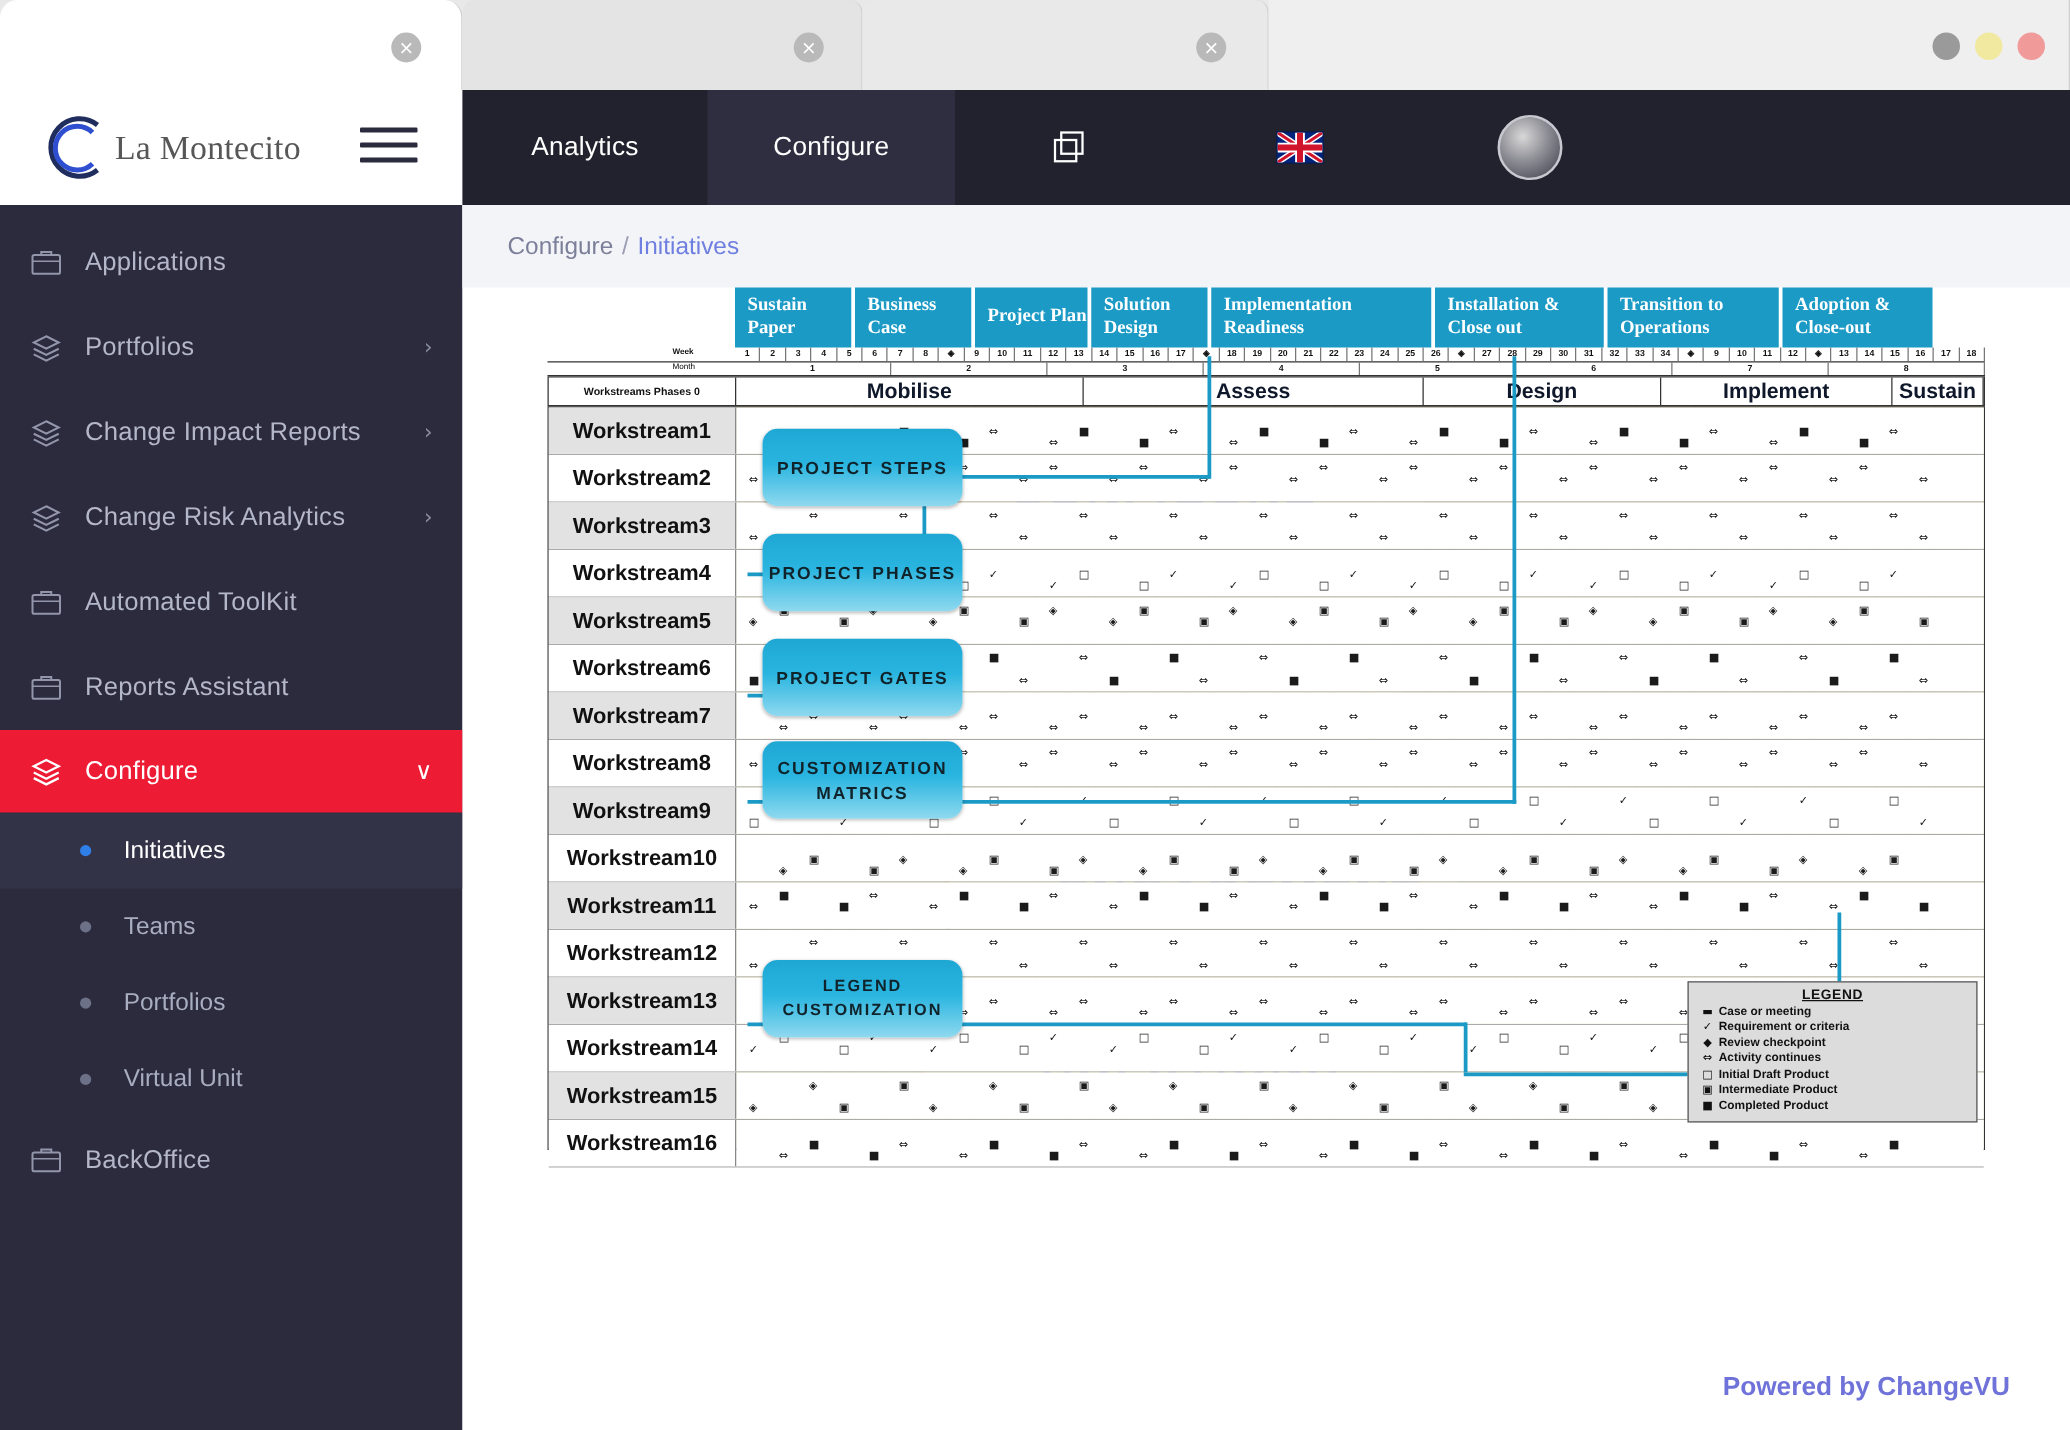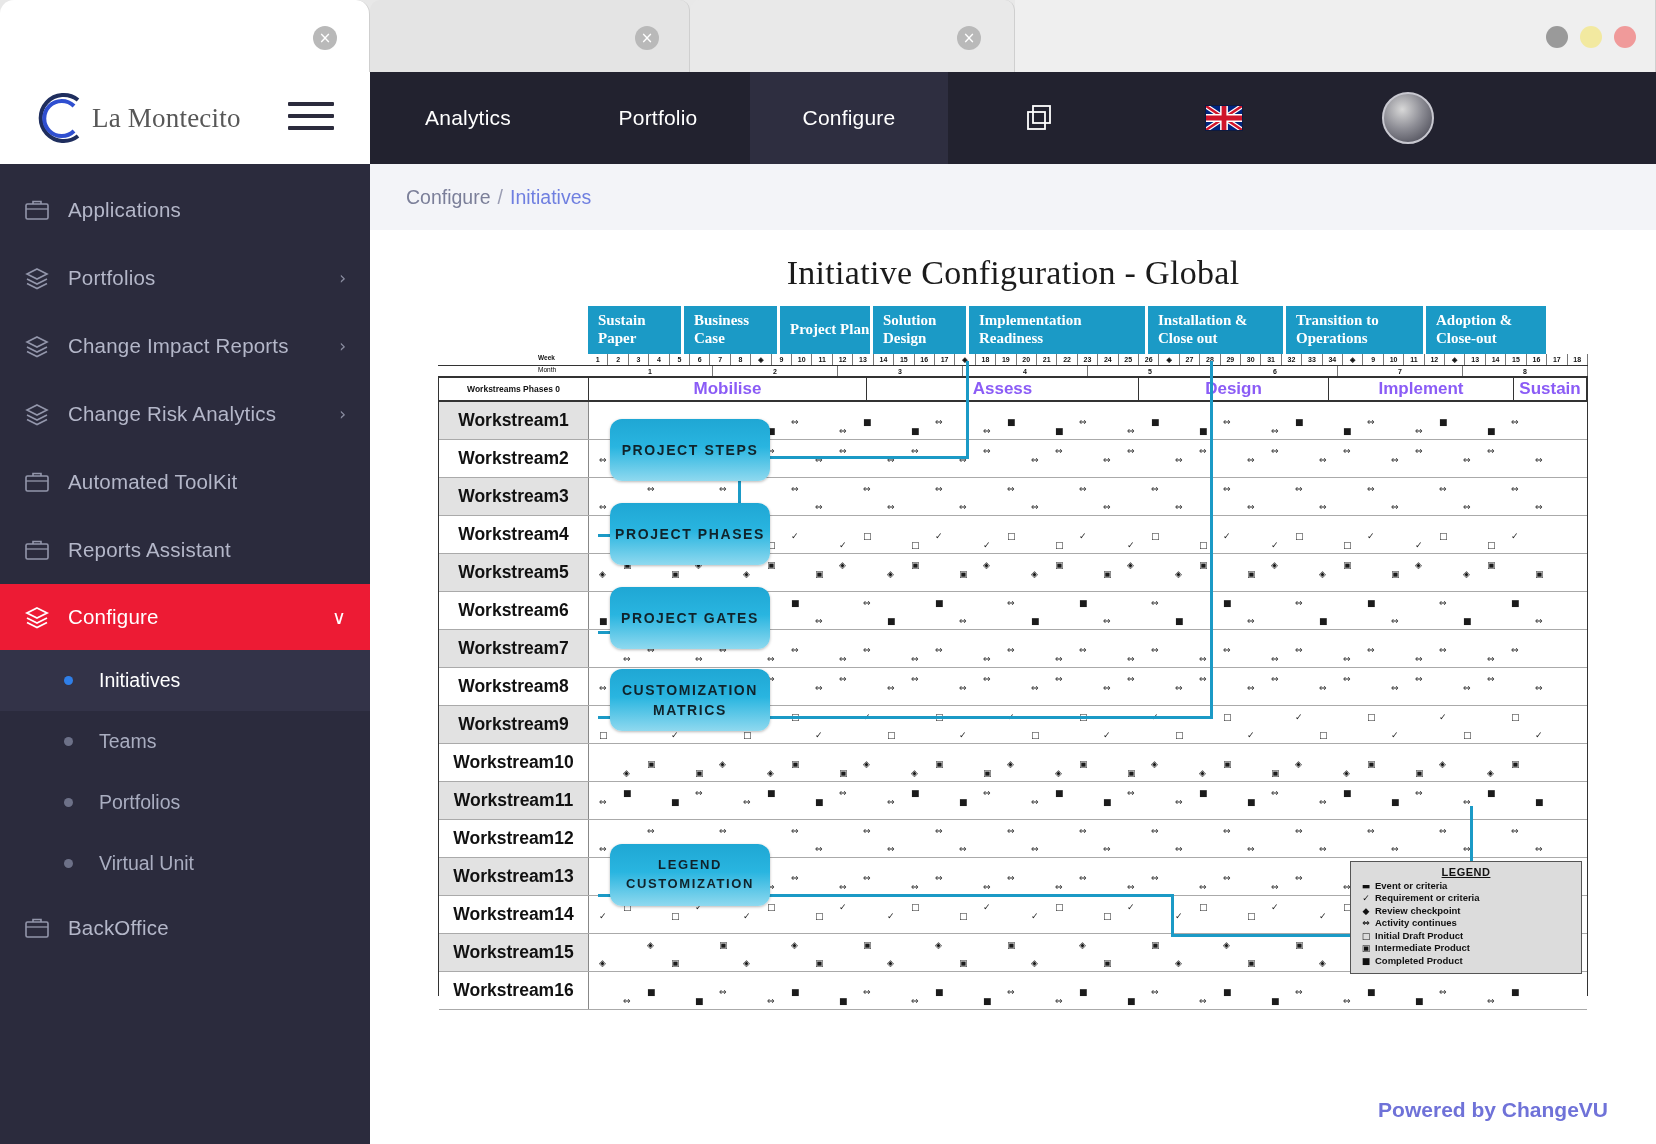"Portfolio" div.topnav-item { html: <div>Portfolio</div> -> none }
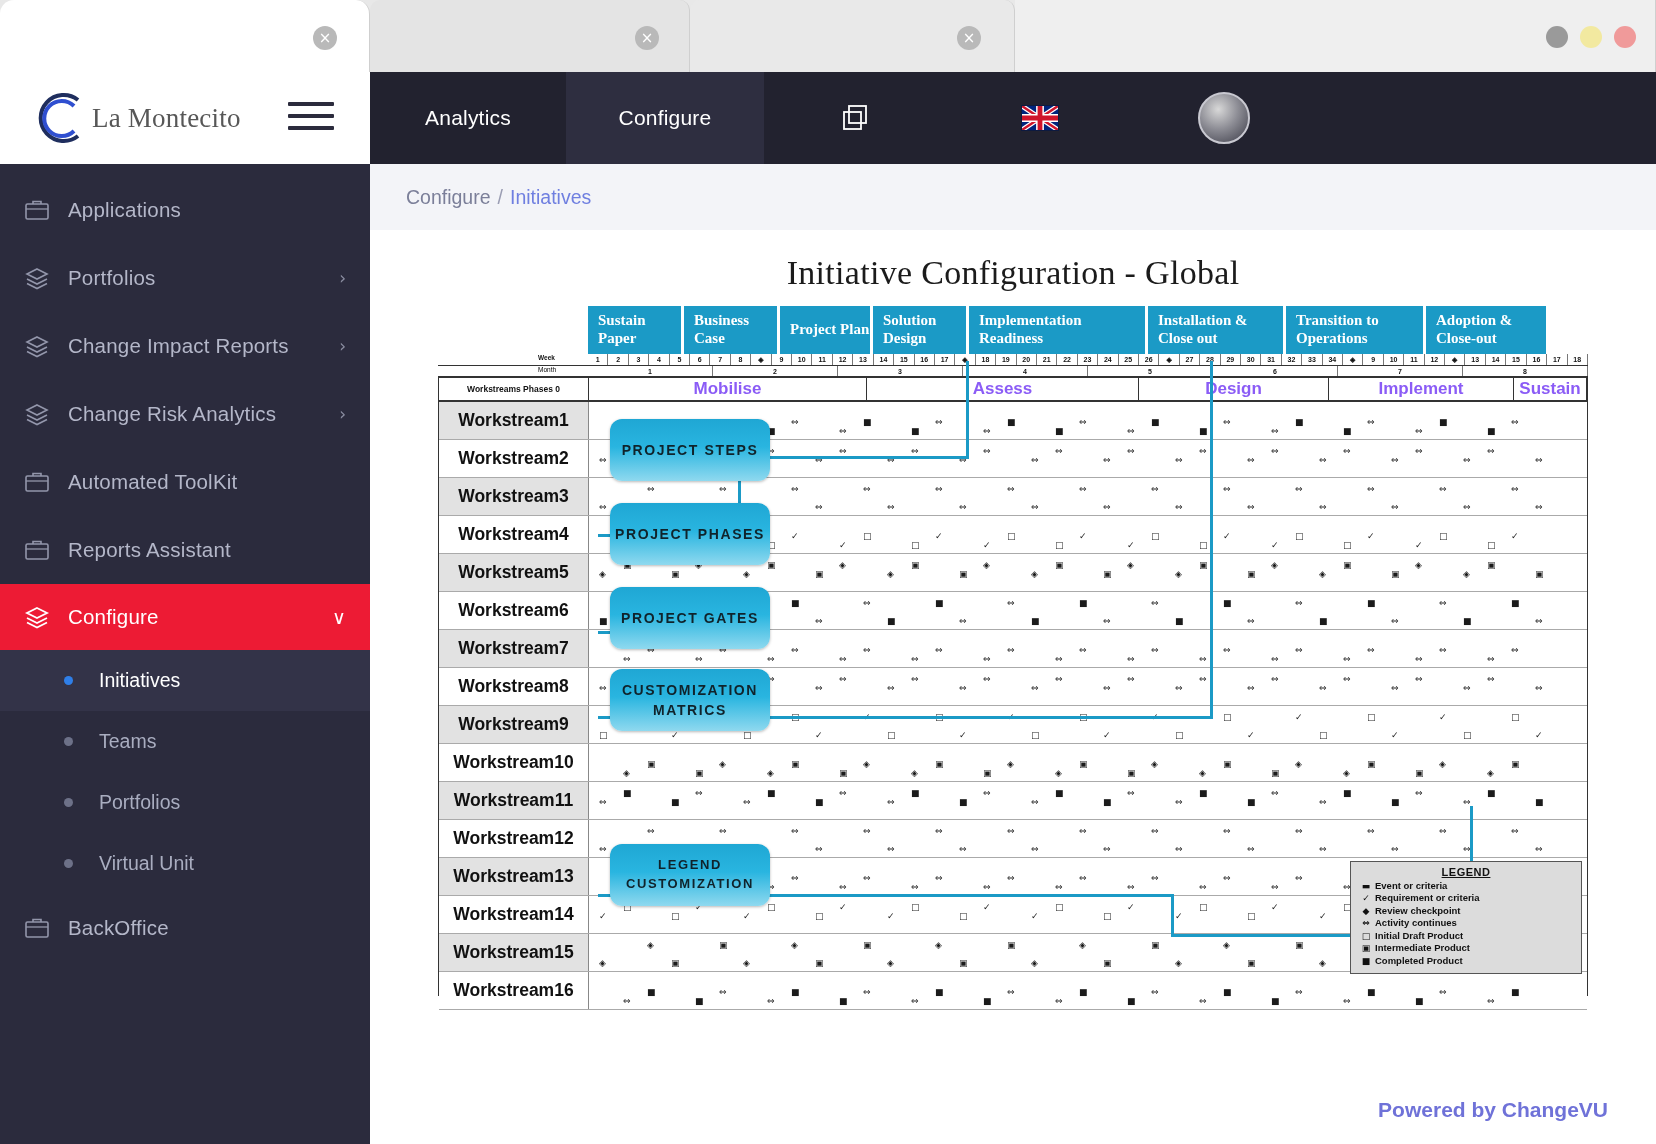"Initiative Configuration - Global" div.page-title { html: <div>Initiative Configuration - Global</div> -> none }
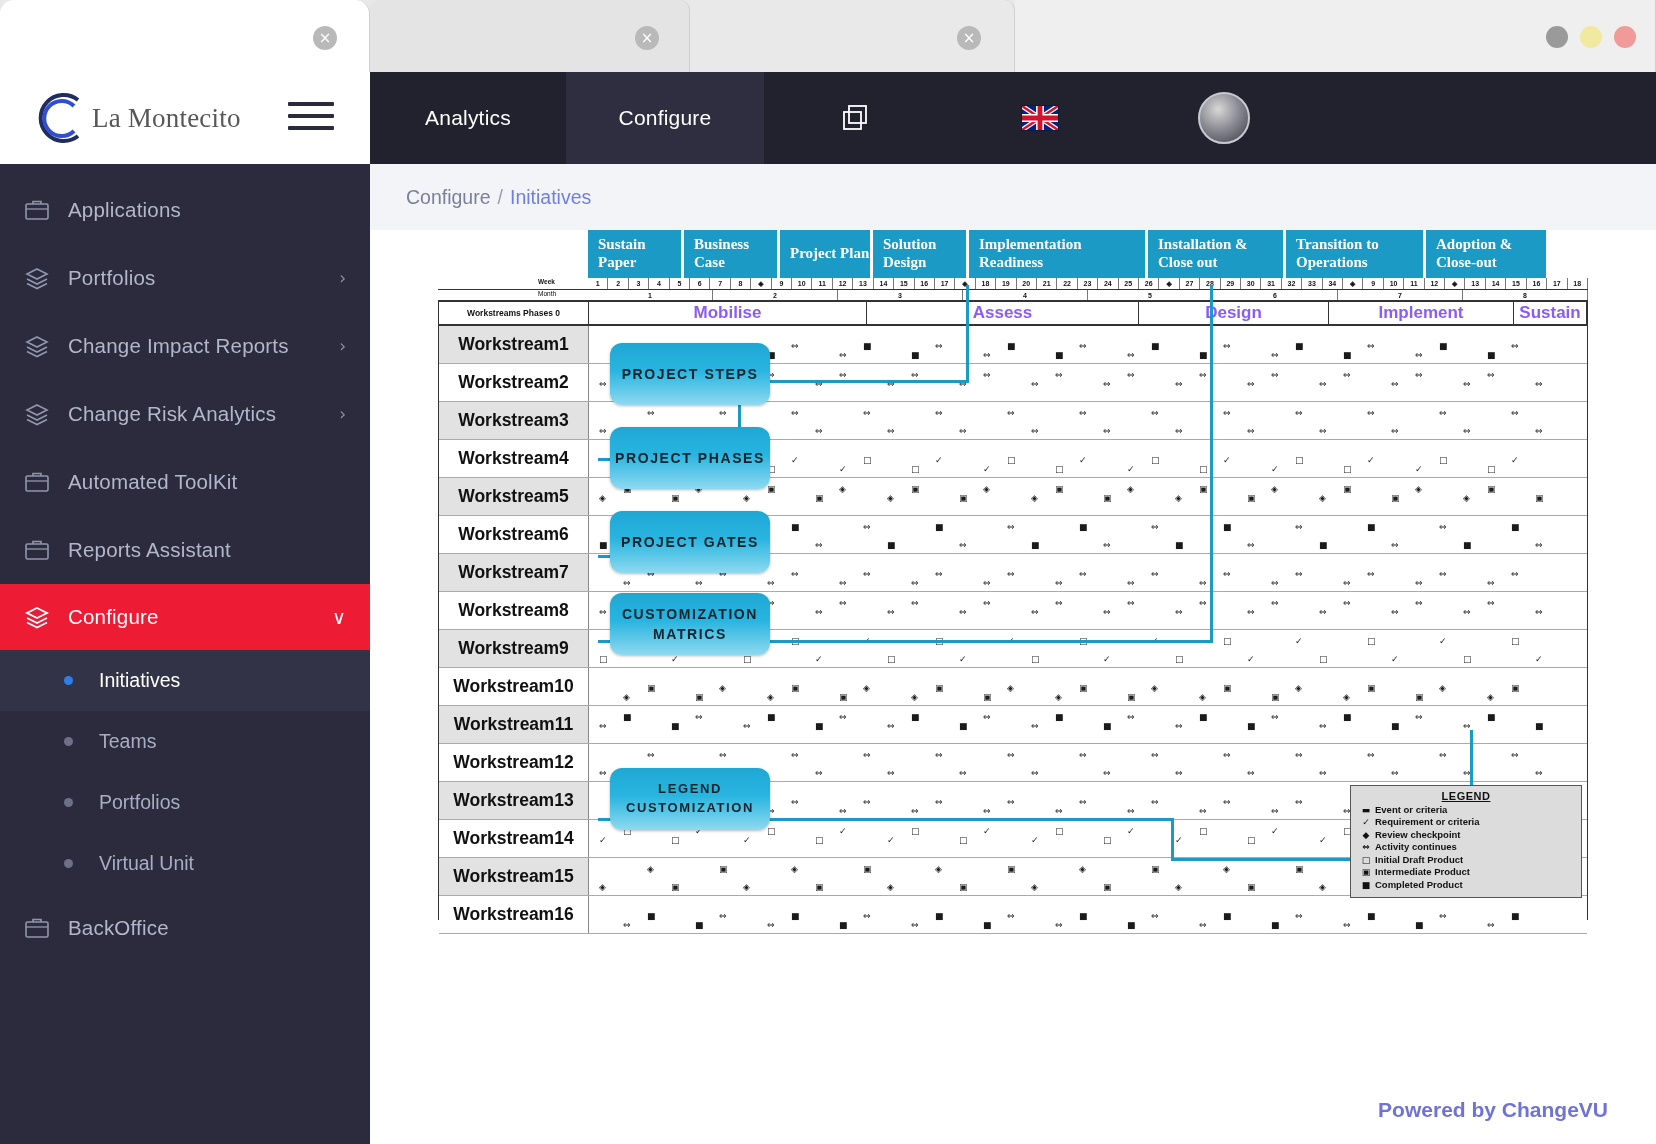"Mobilise" .phaserow .ph { color: #8b5cf6 -> #0f172a }
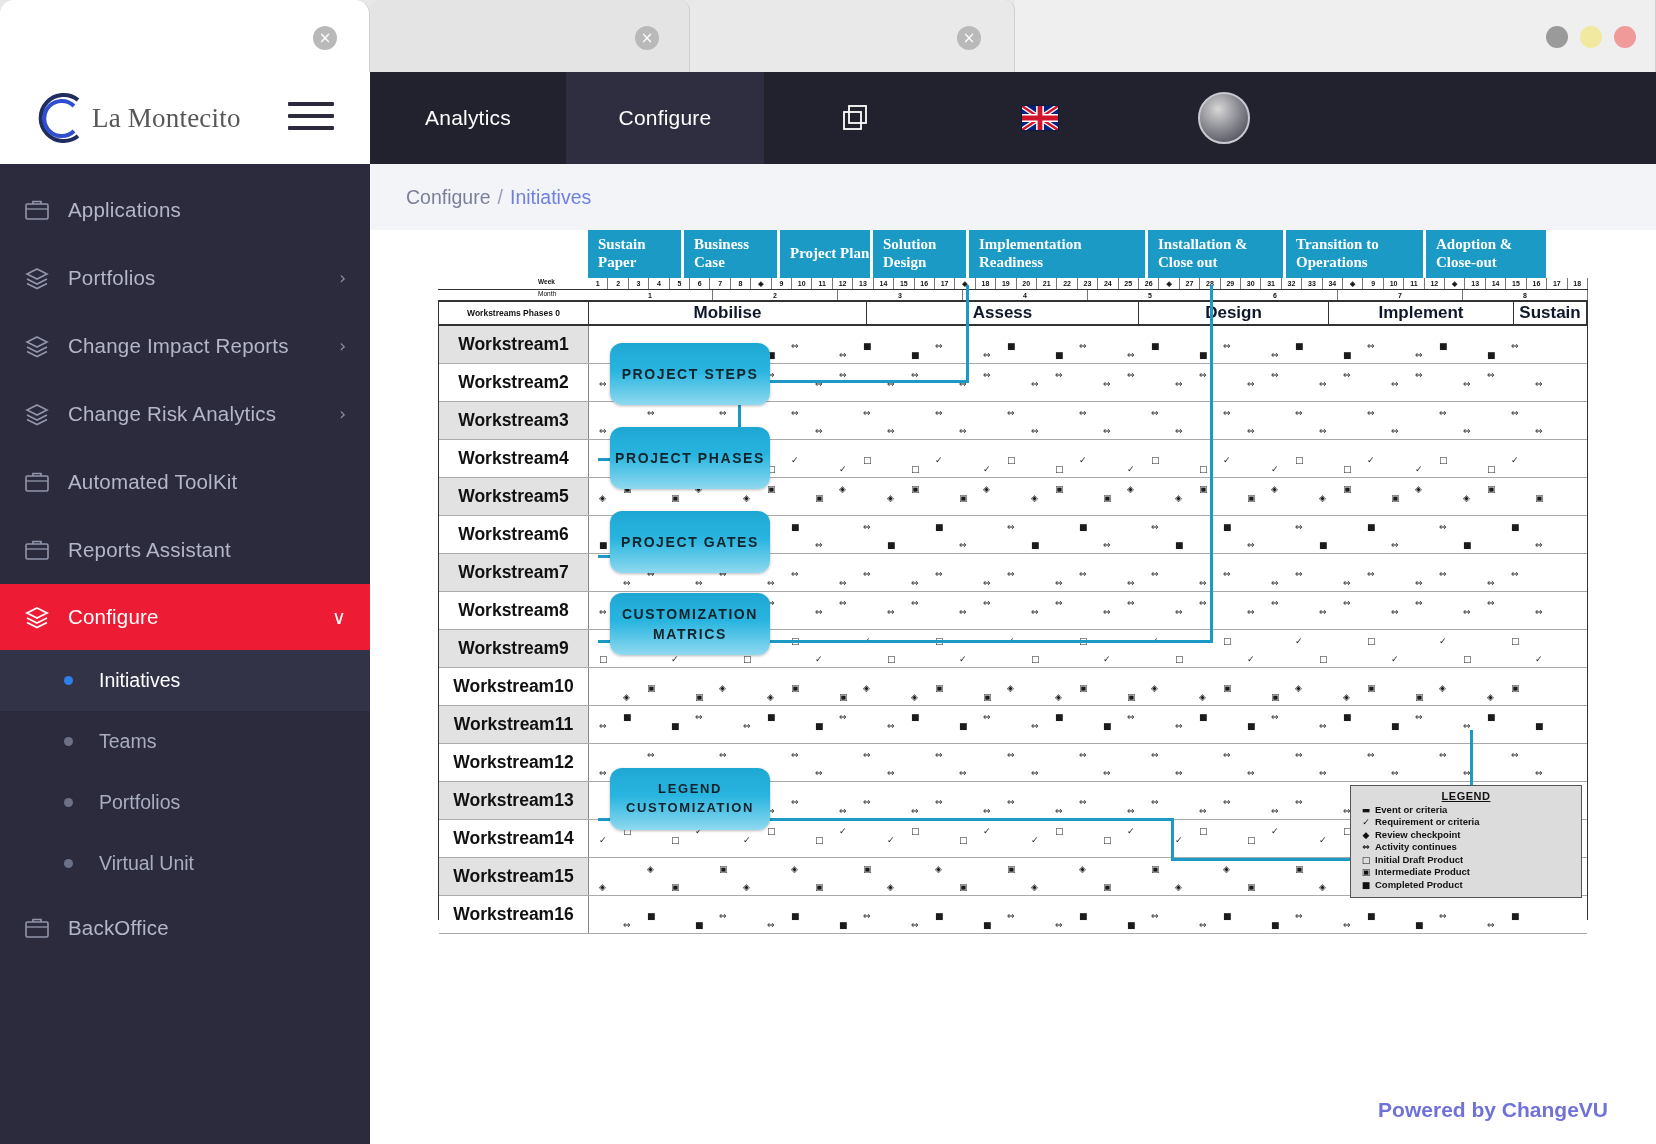"Event or criteria" span { text: Event or criteria -> Case or meeting }
